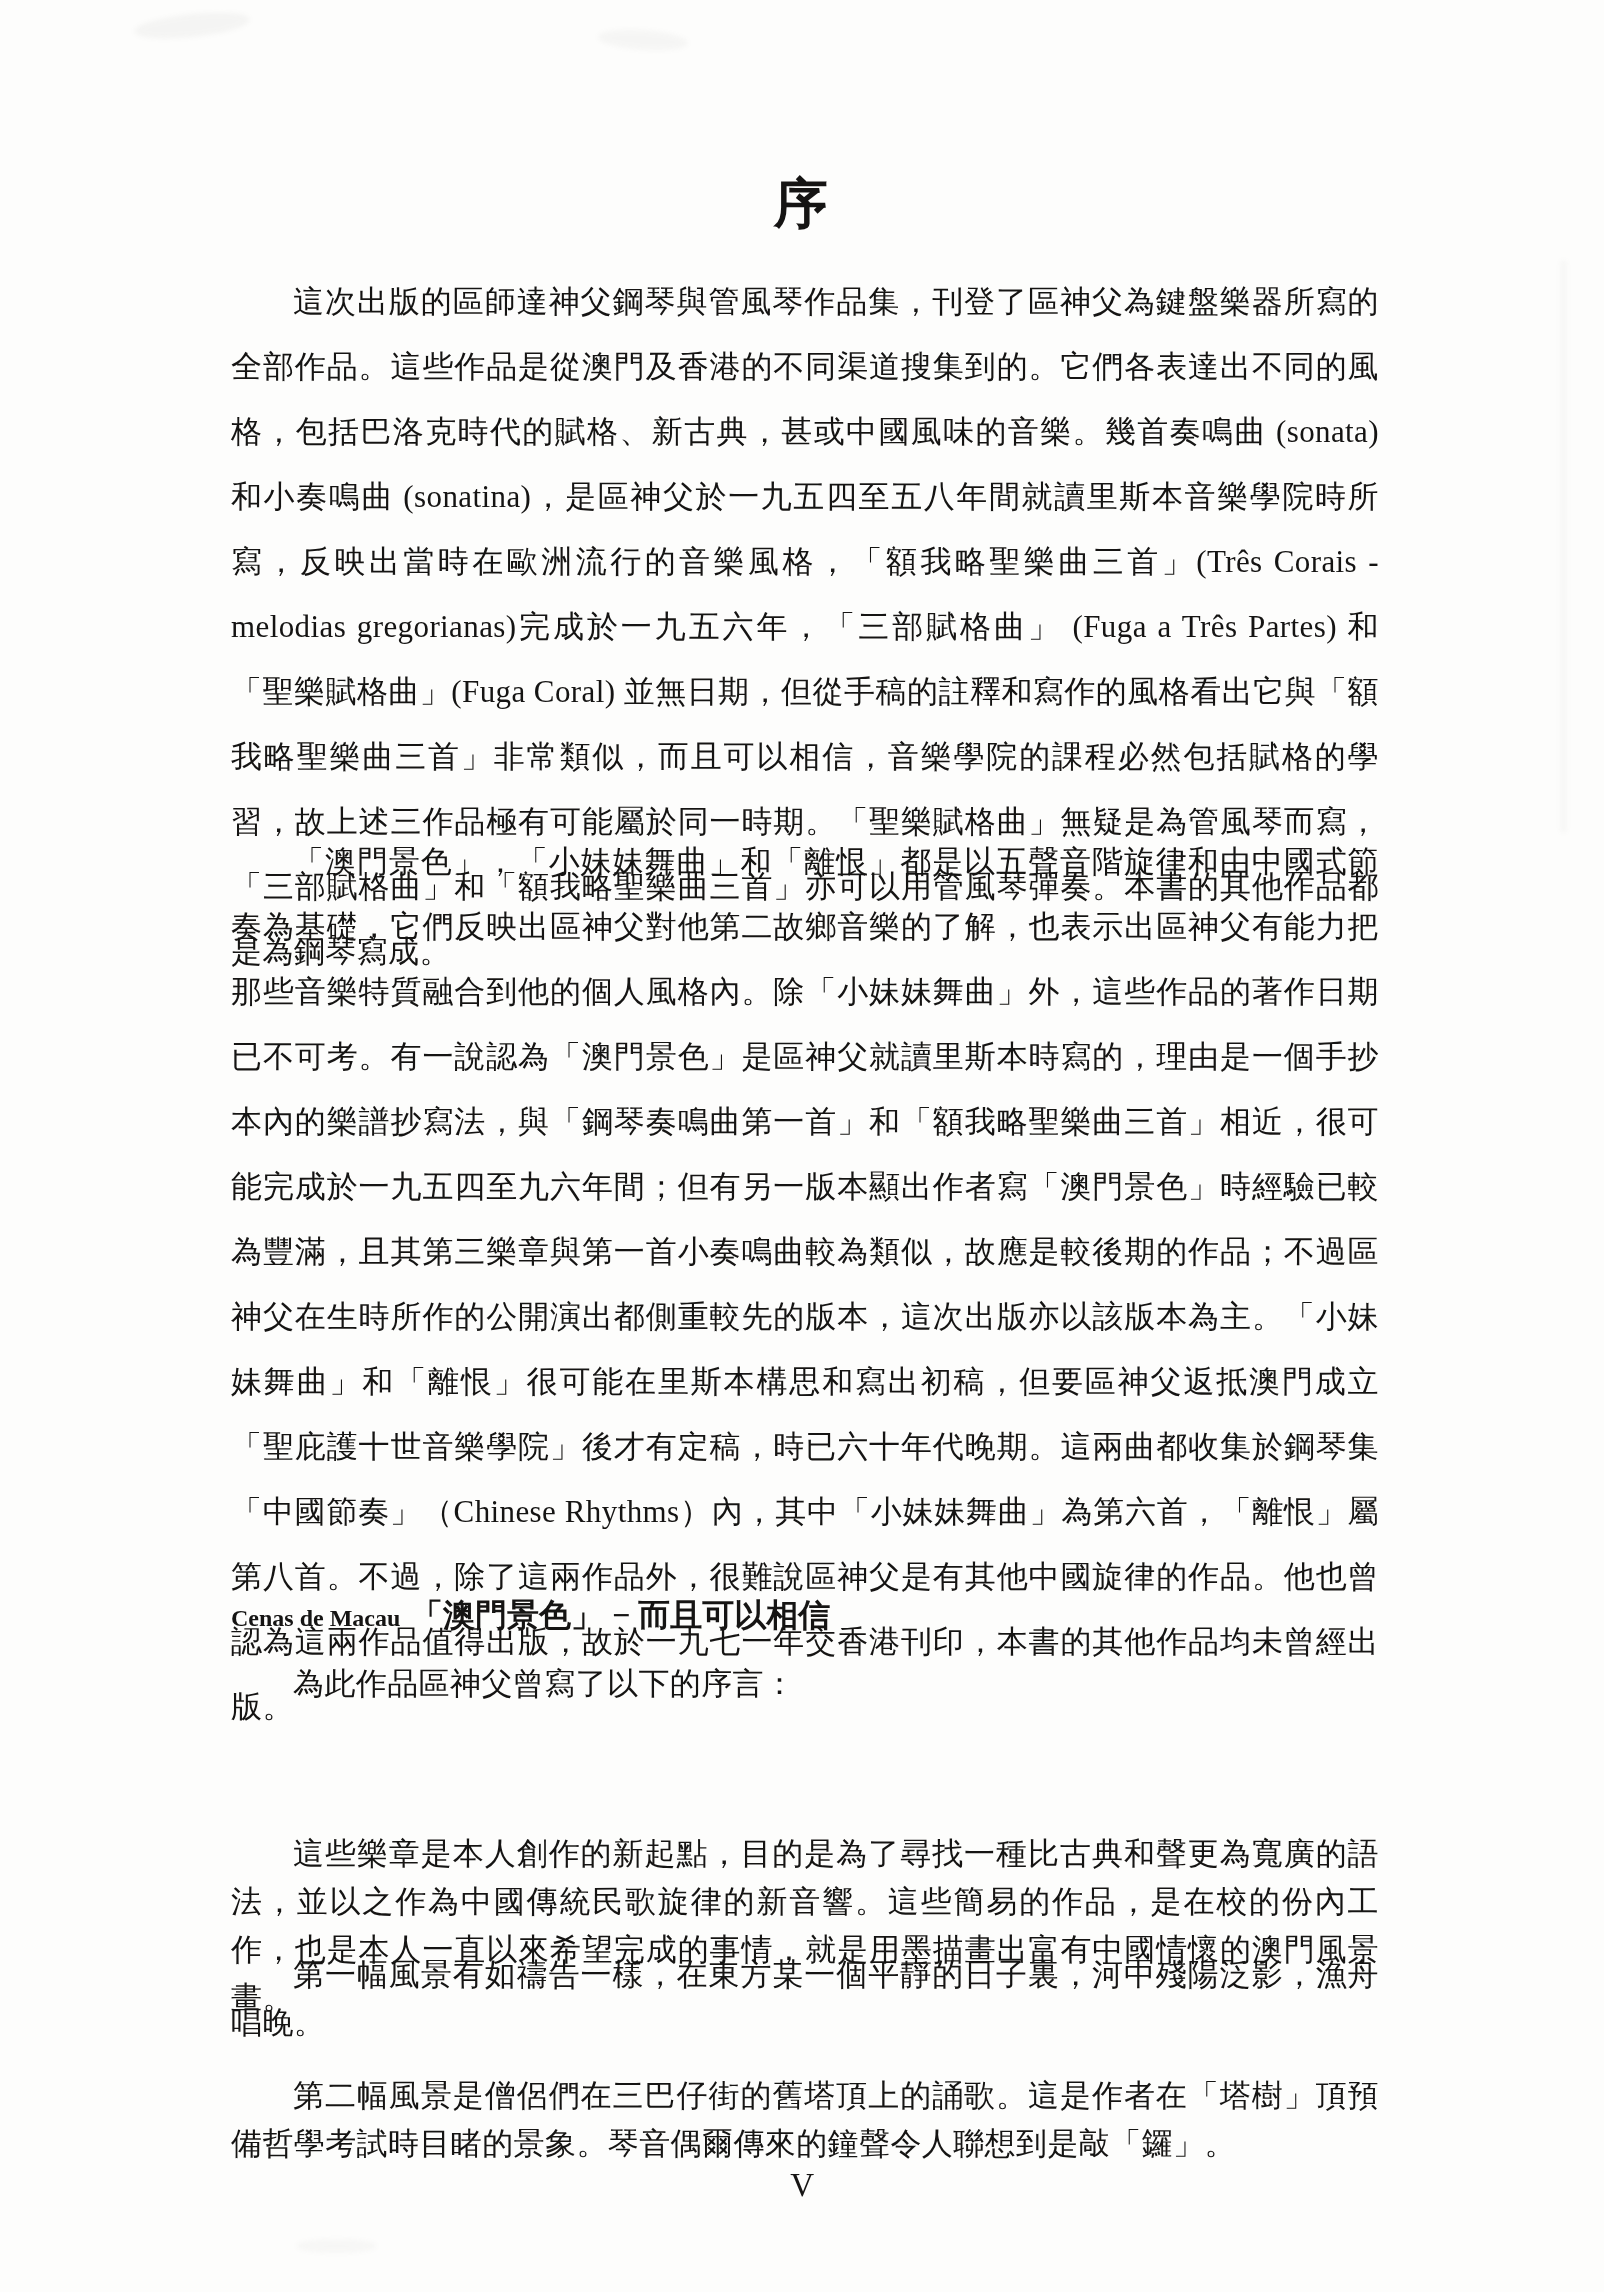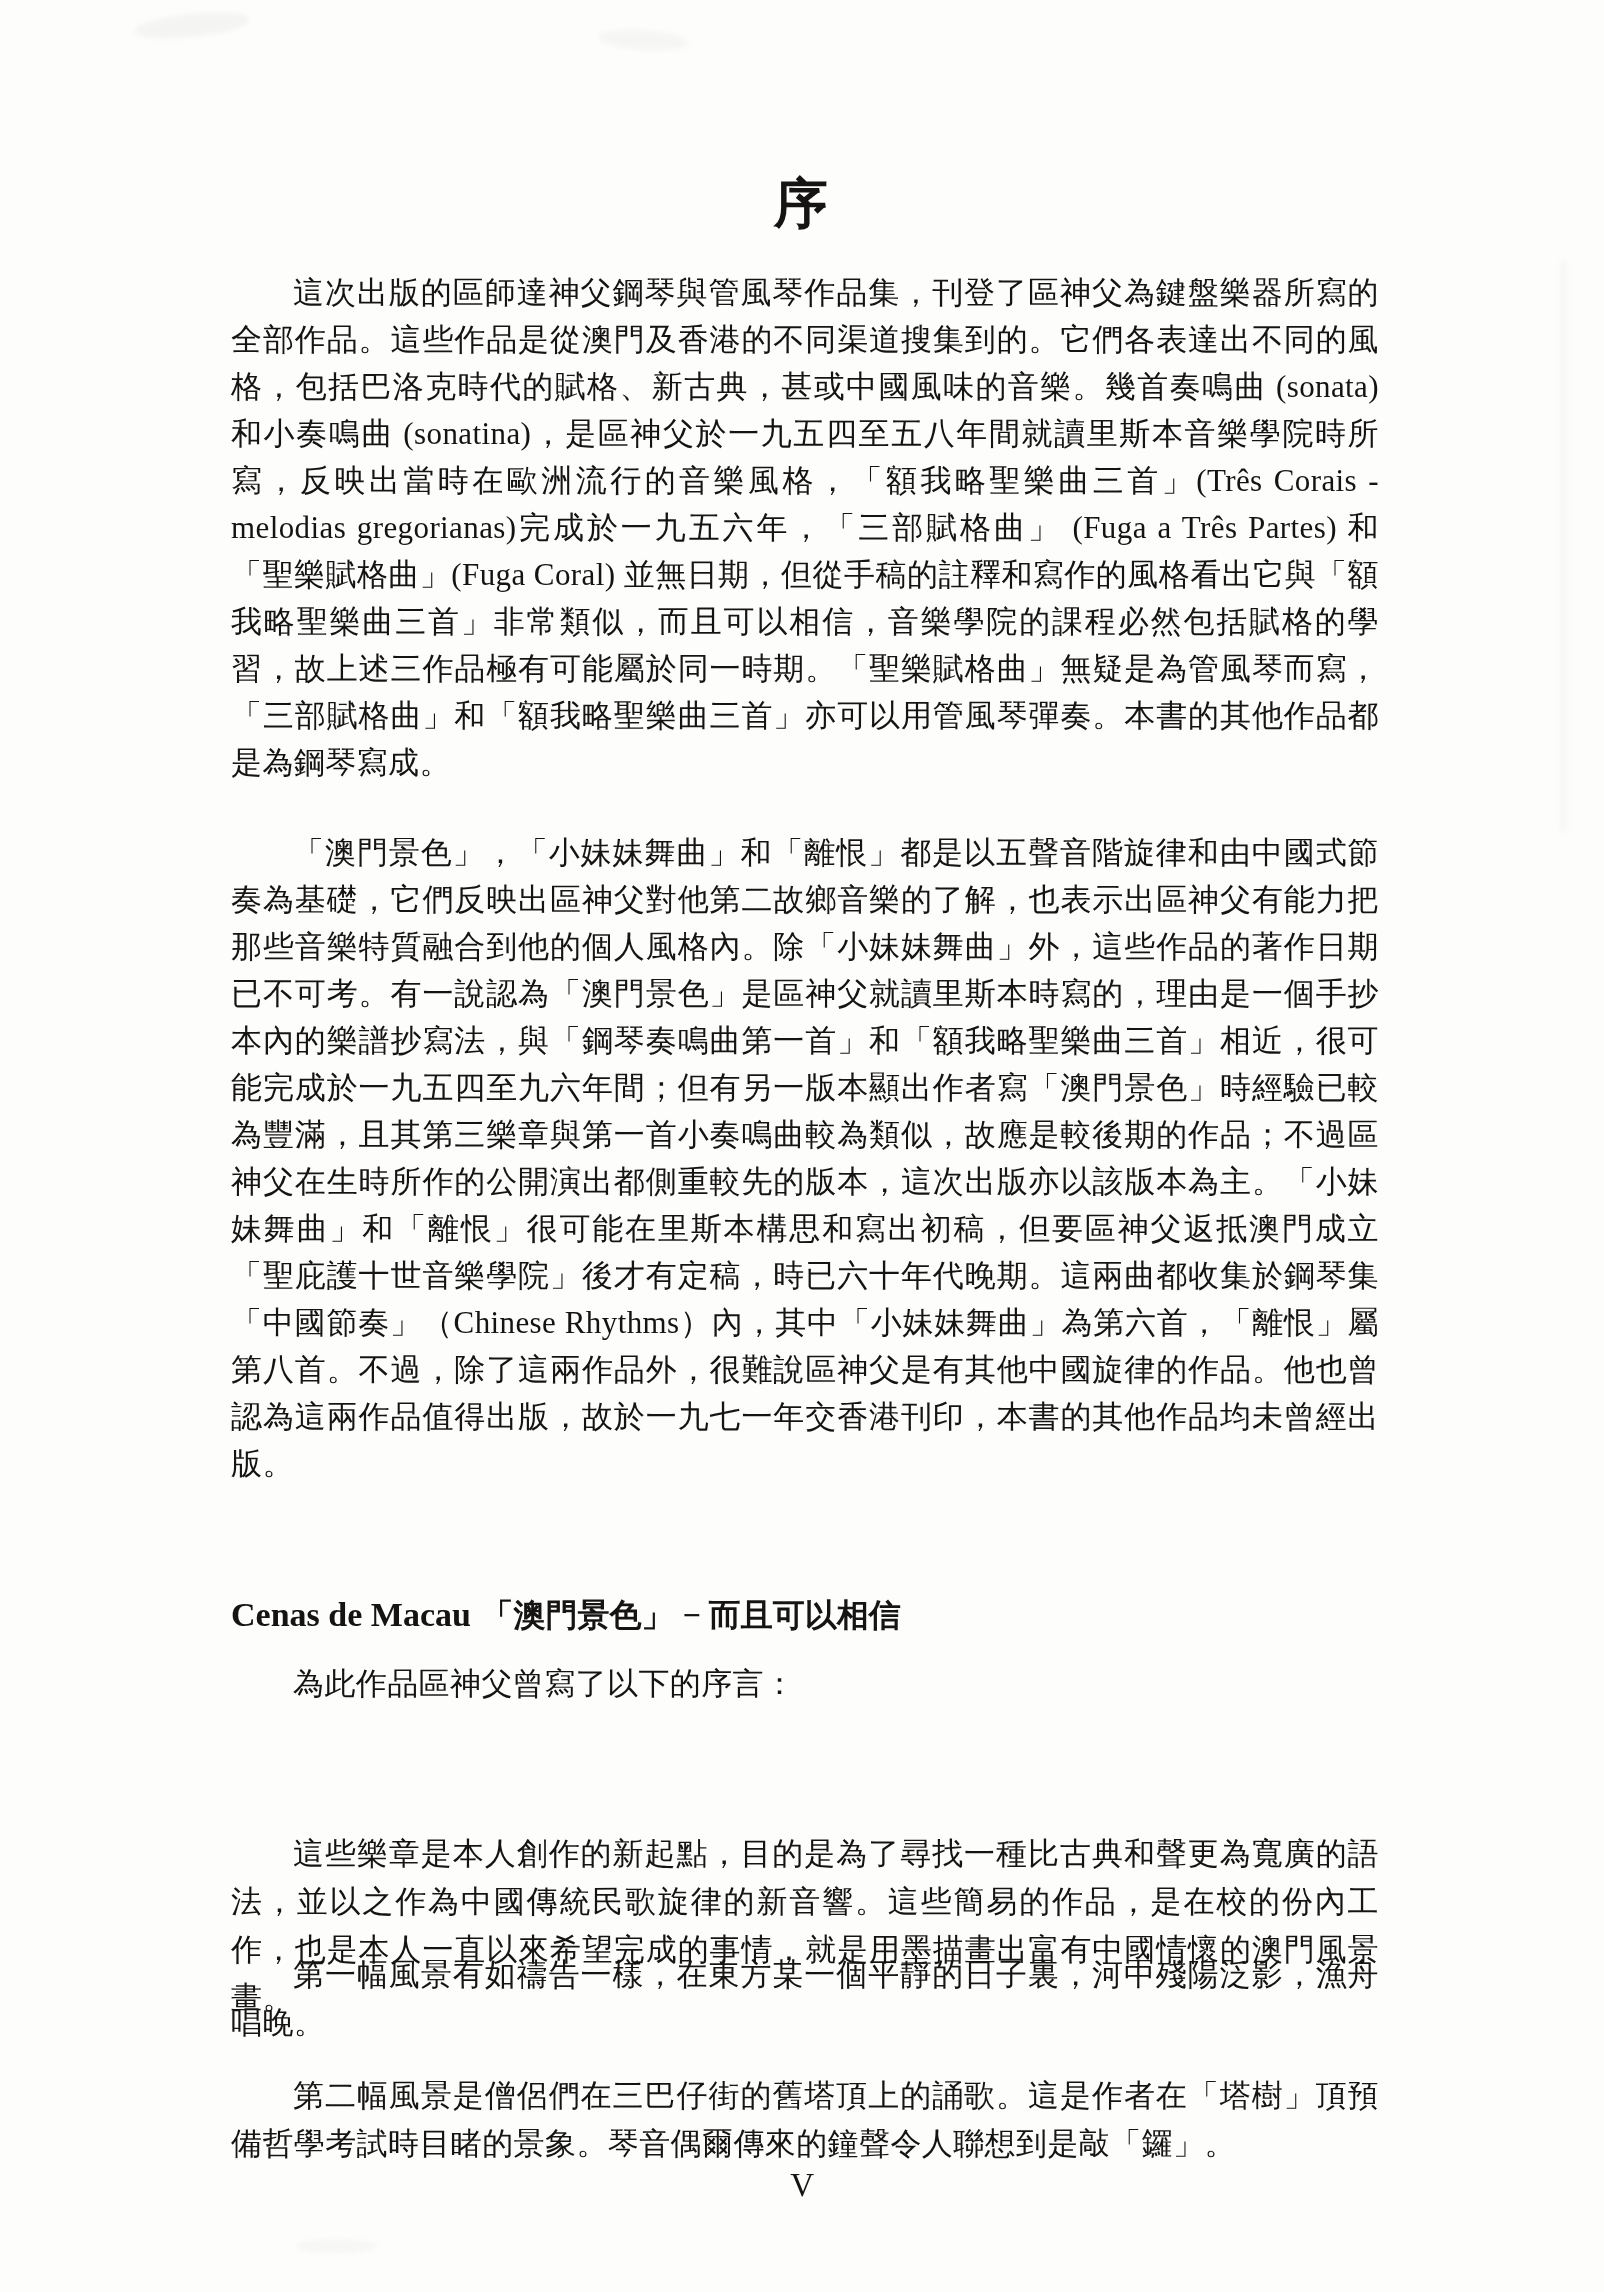"這次出版的區師達神父鋼琴與管風琴作品集，刊登了區神父為鍵盤樂器所寫的全部作品。這" .body { line-height: 47px -> 65px }
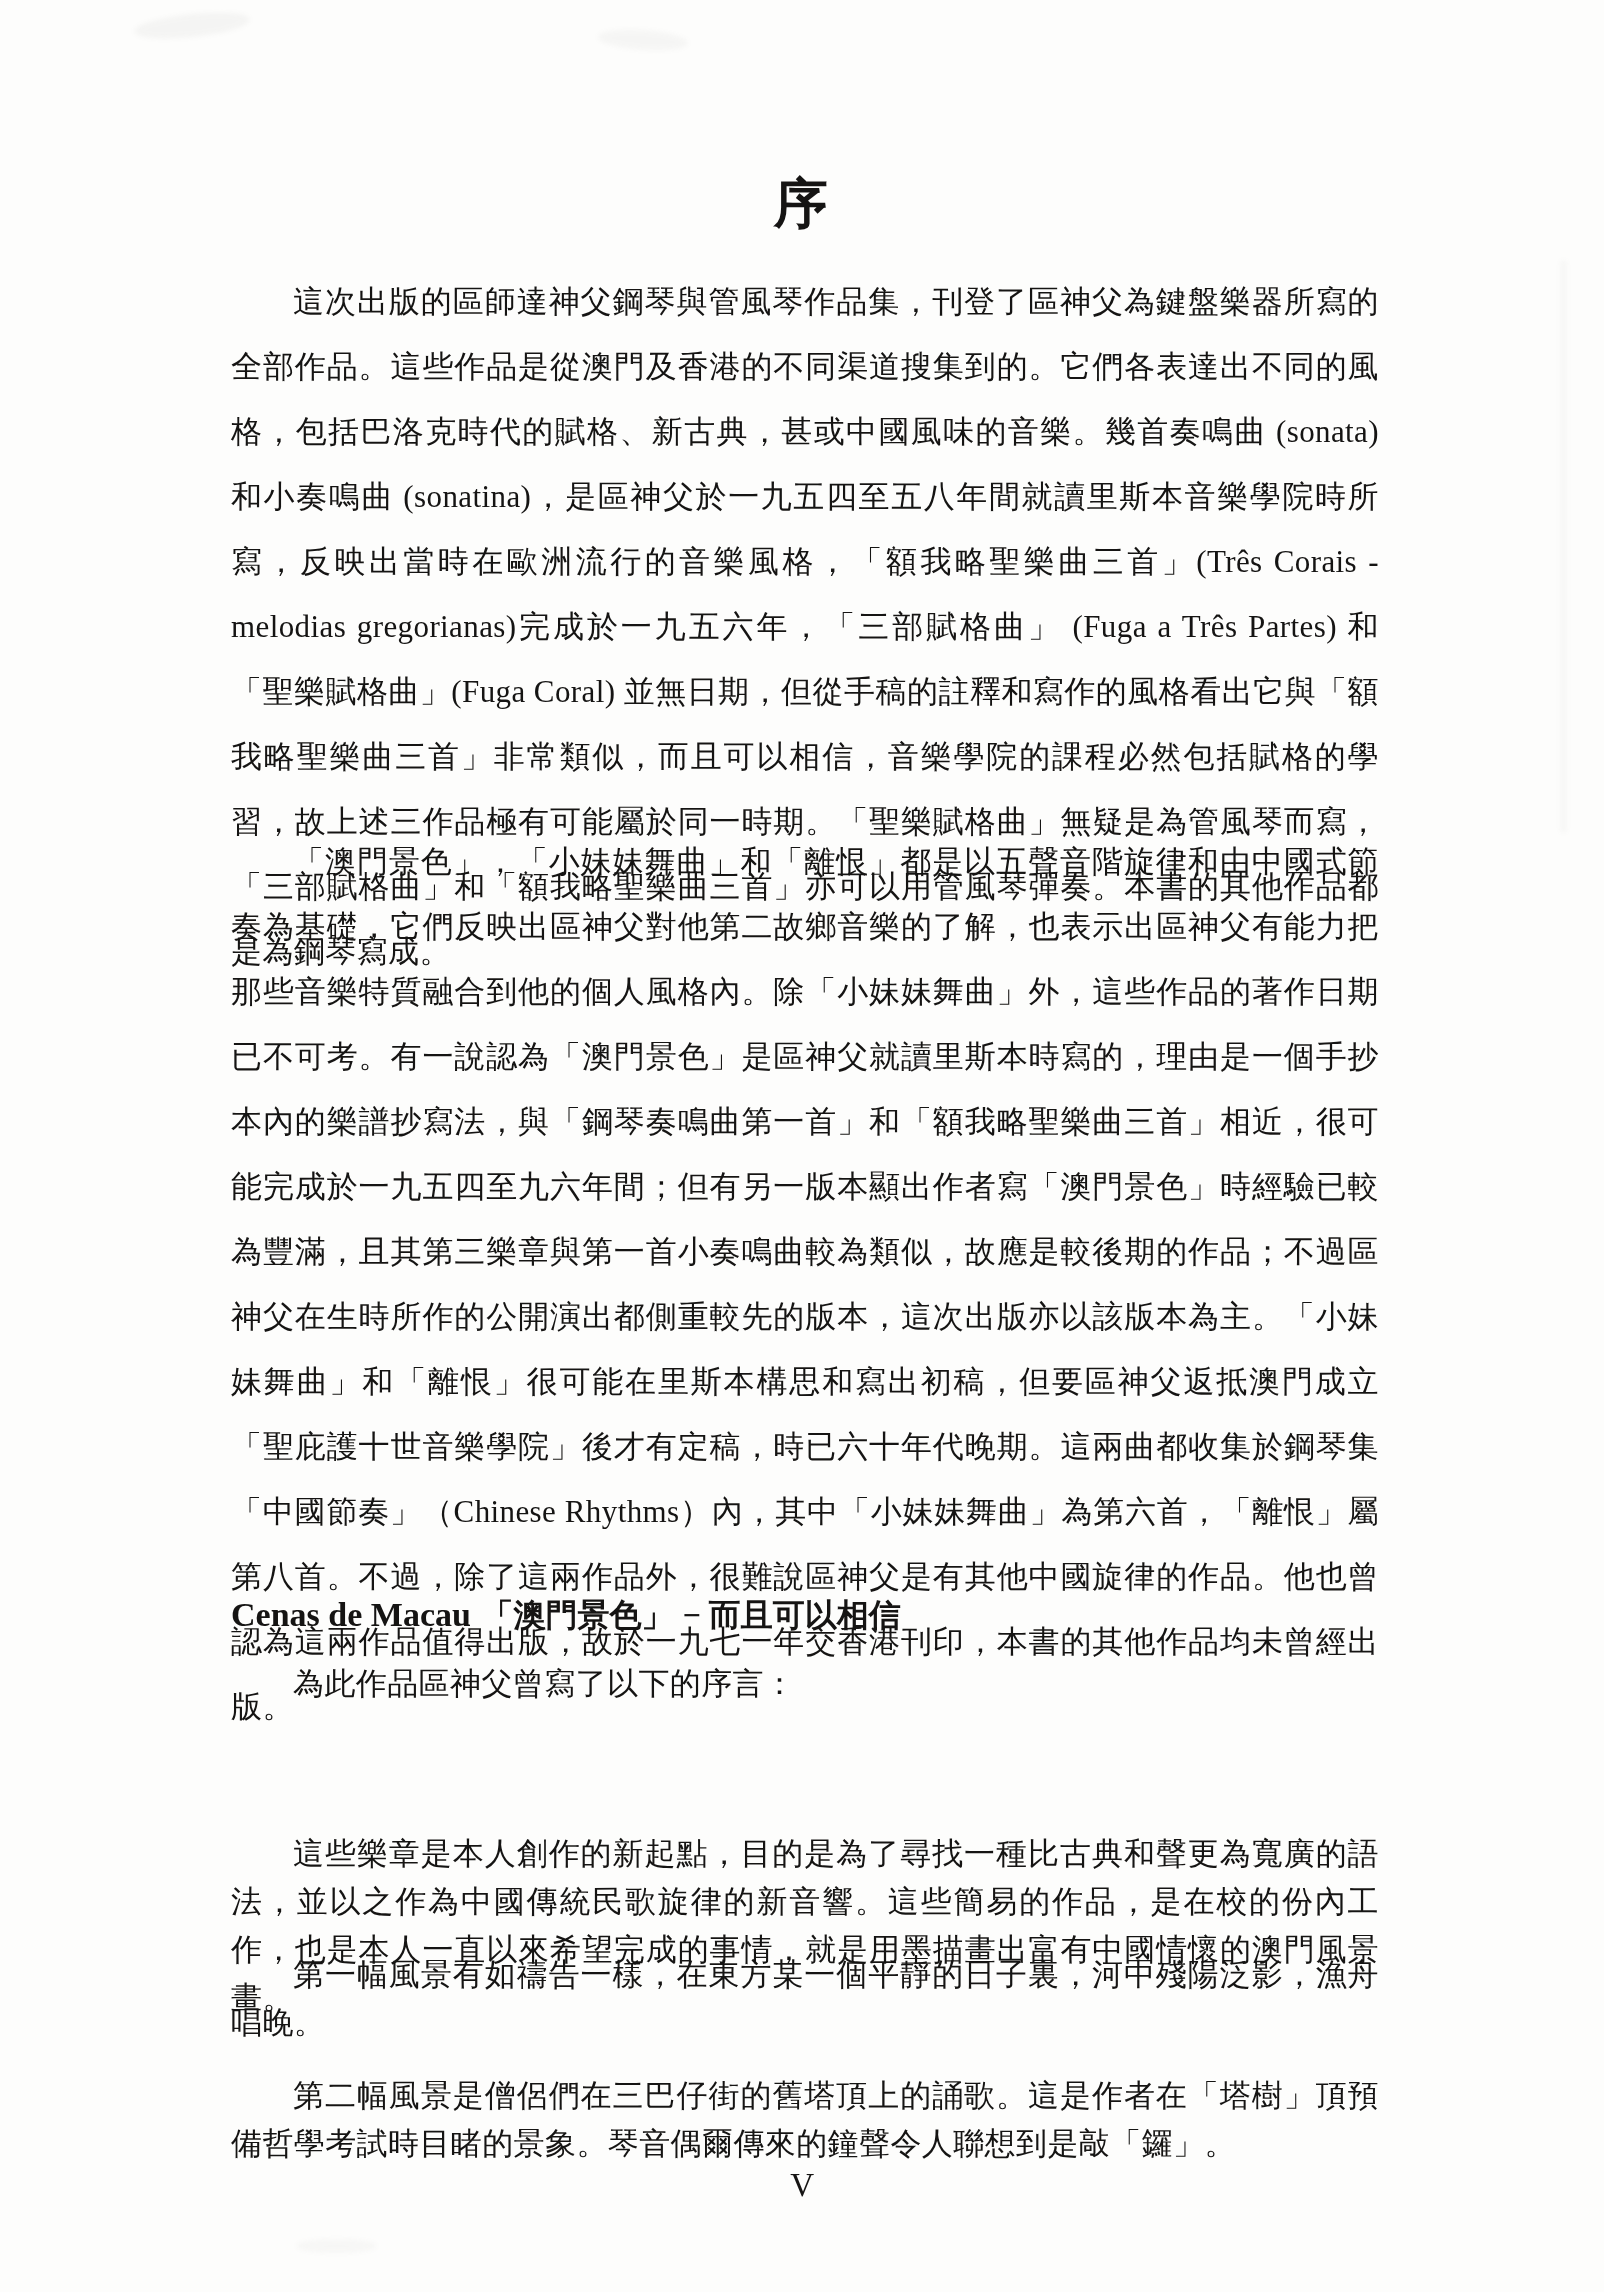"Cenas de Macau" .heading .latin { font-size: 34px -> 24px }
